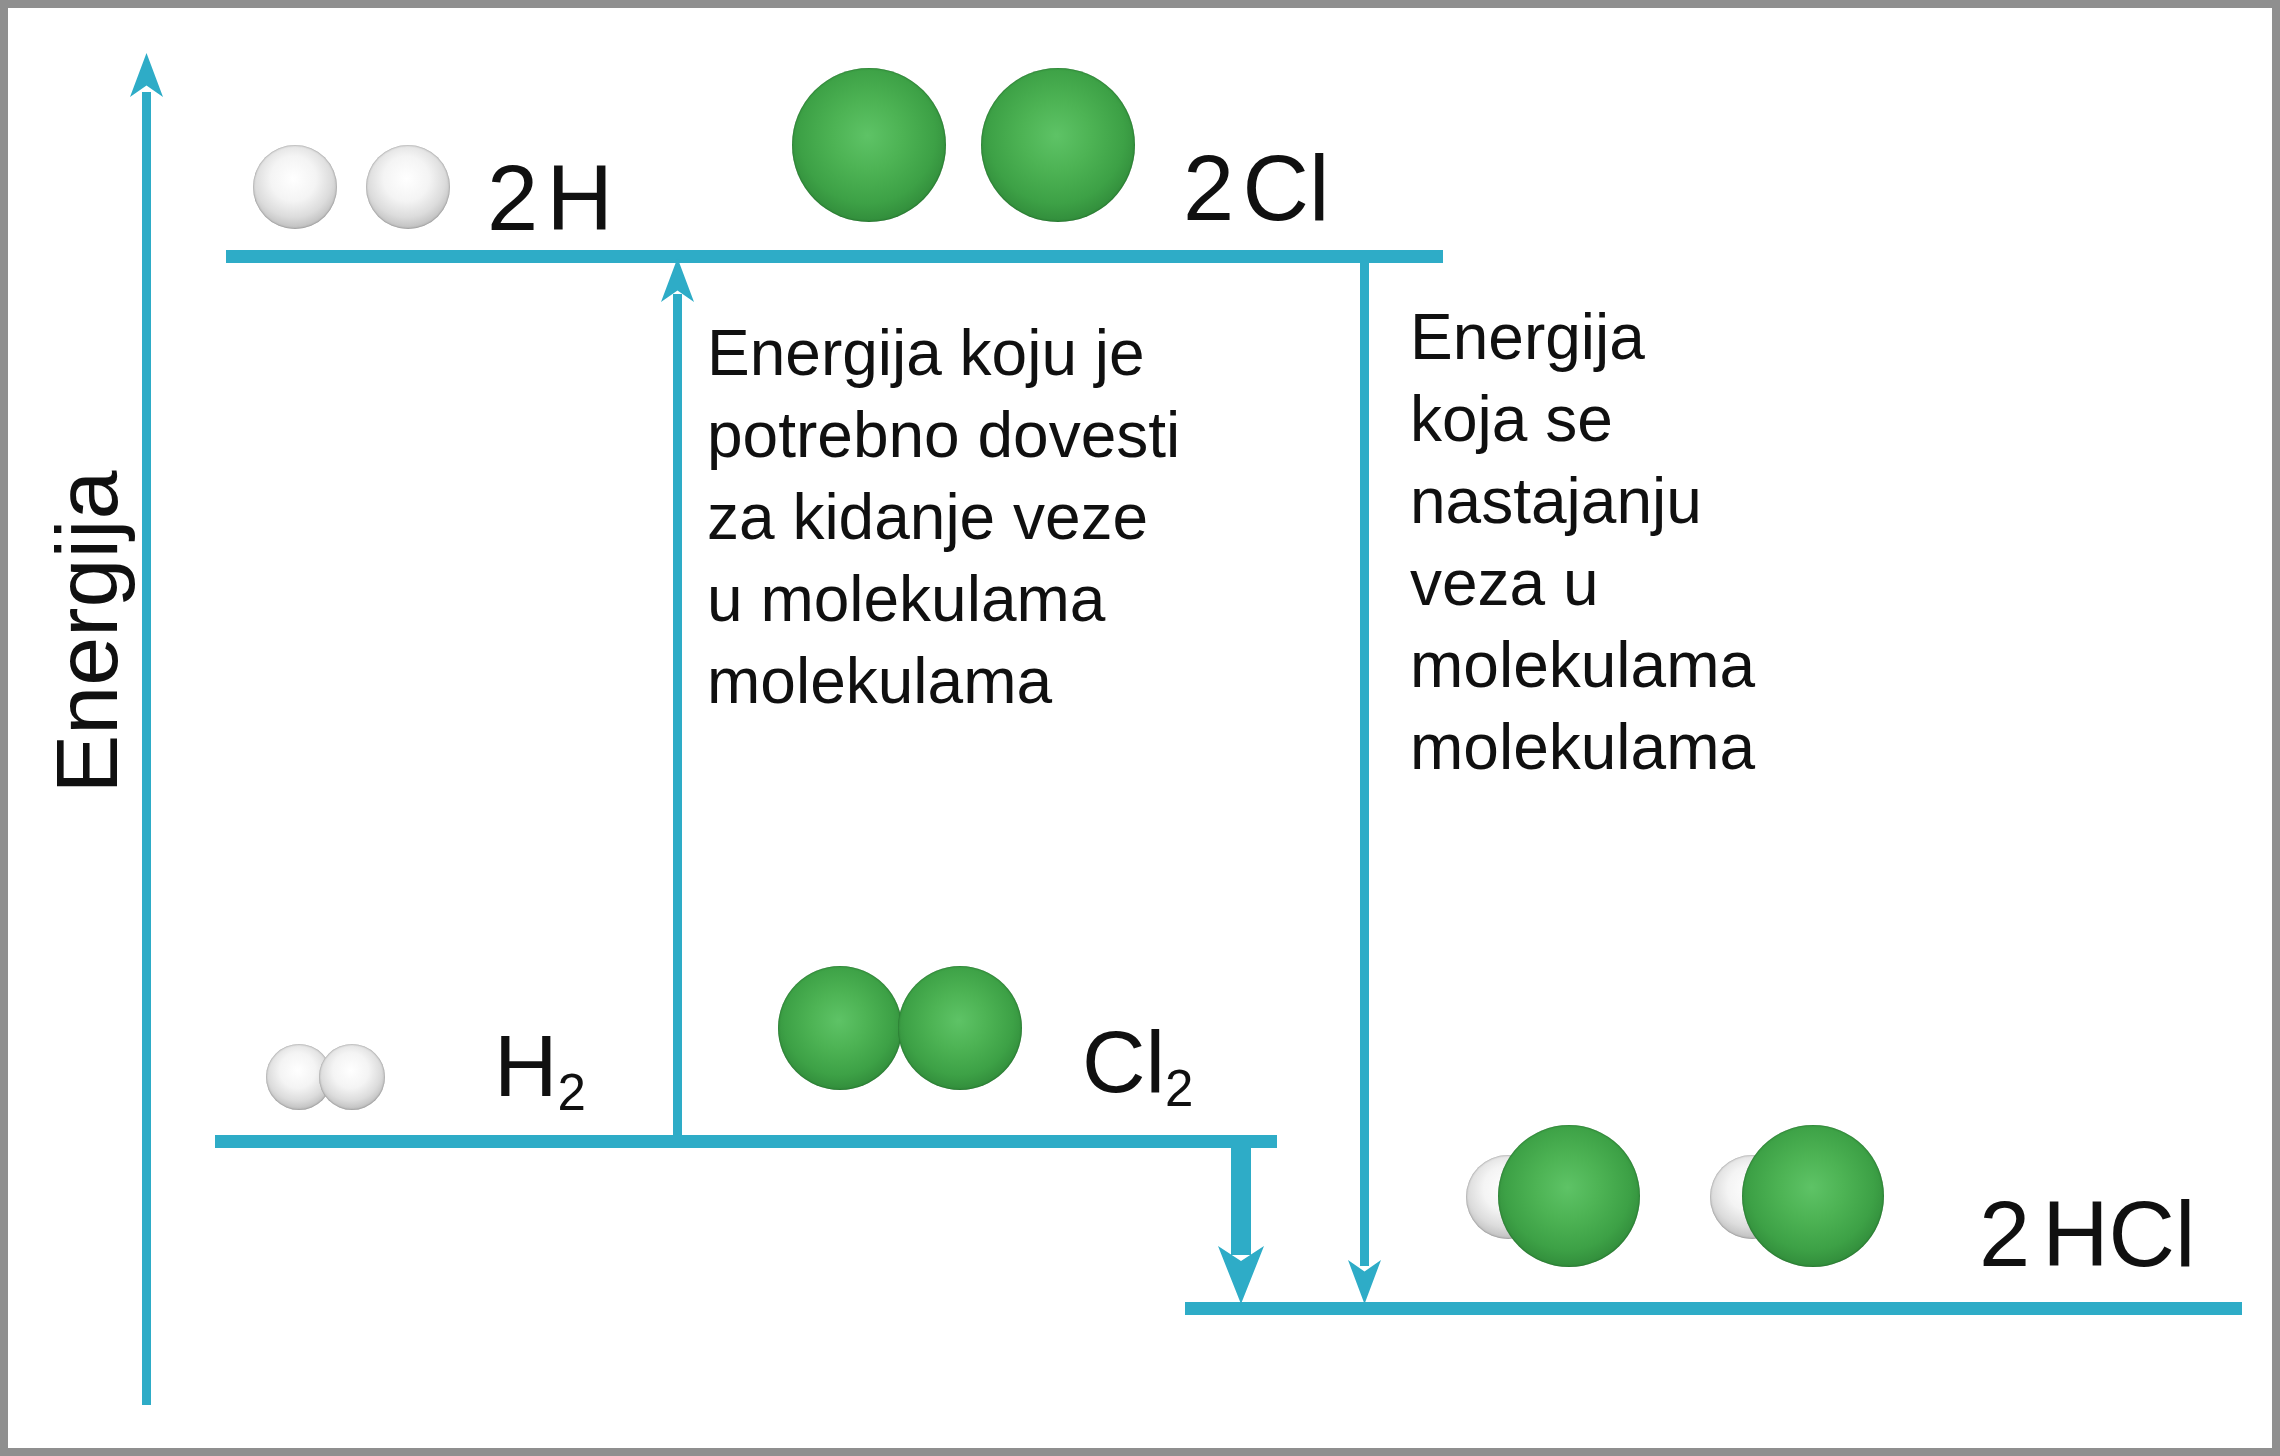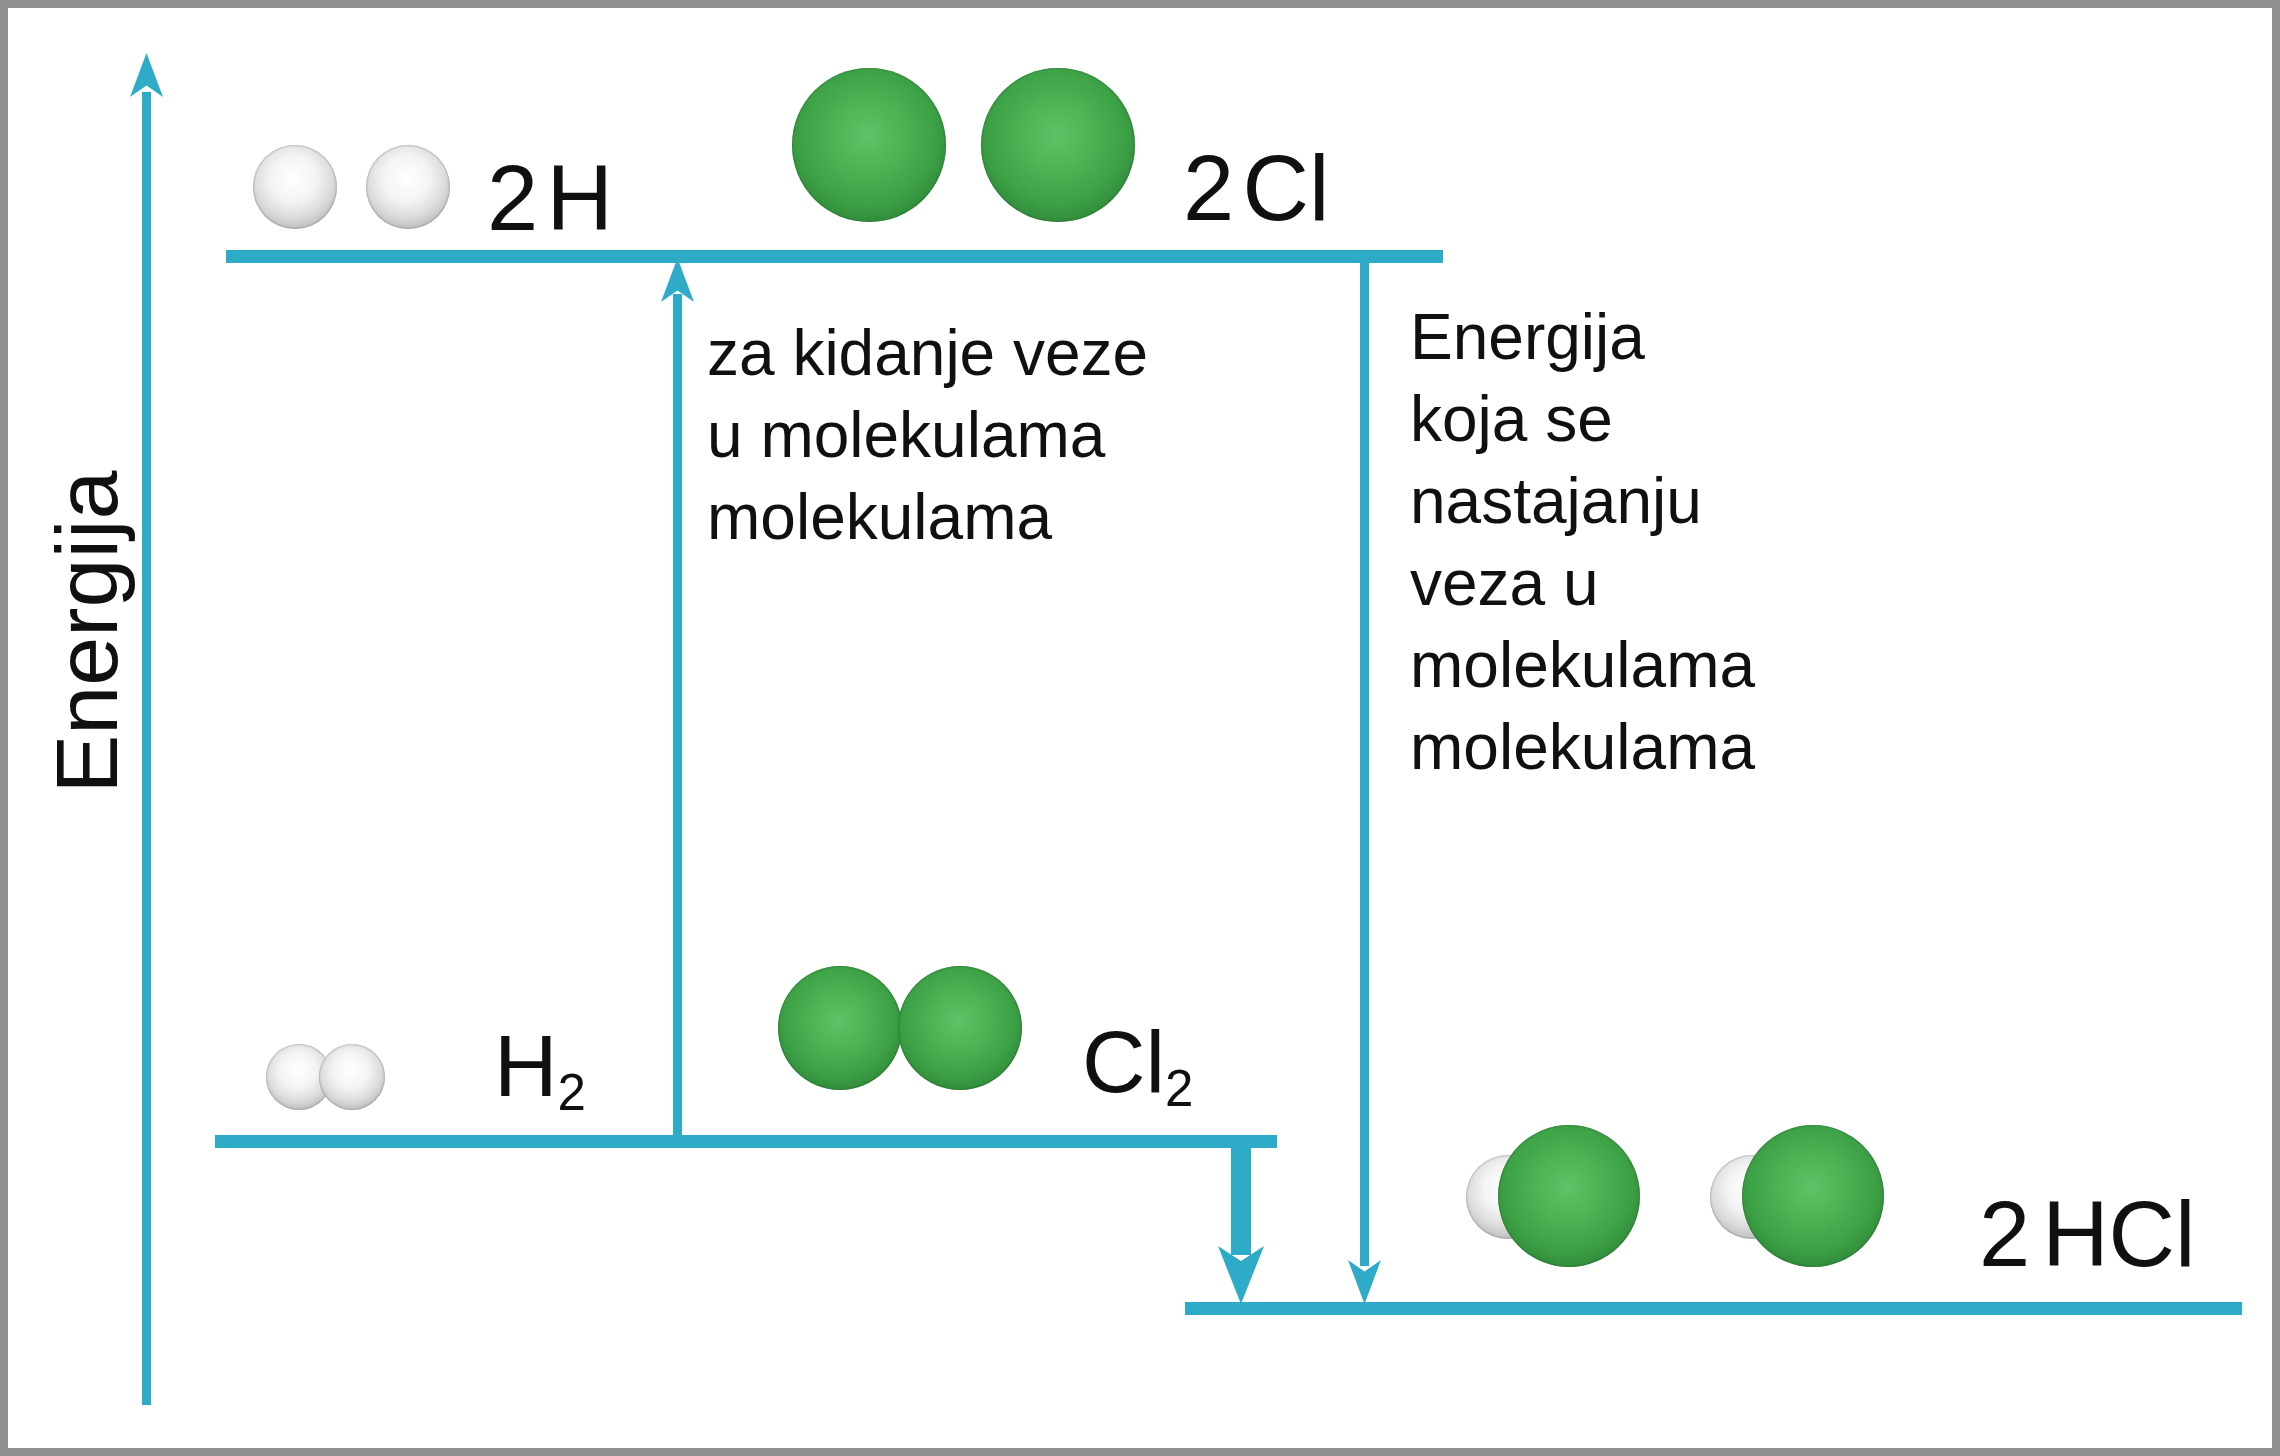"Energija koju je" span { html: none -> <span>Energija koju je</span> }
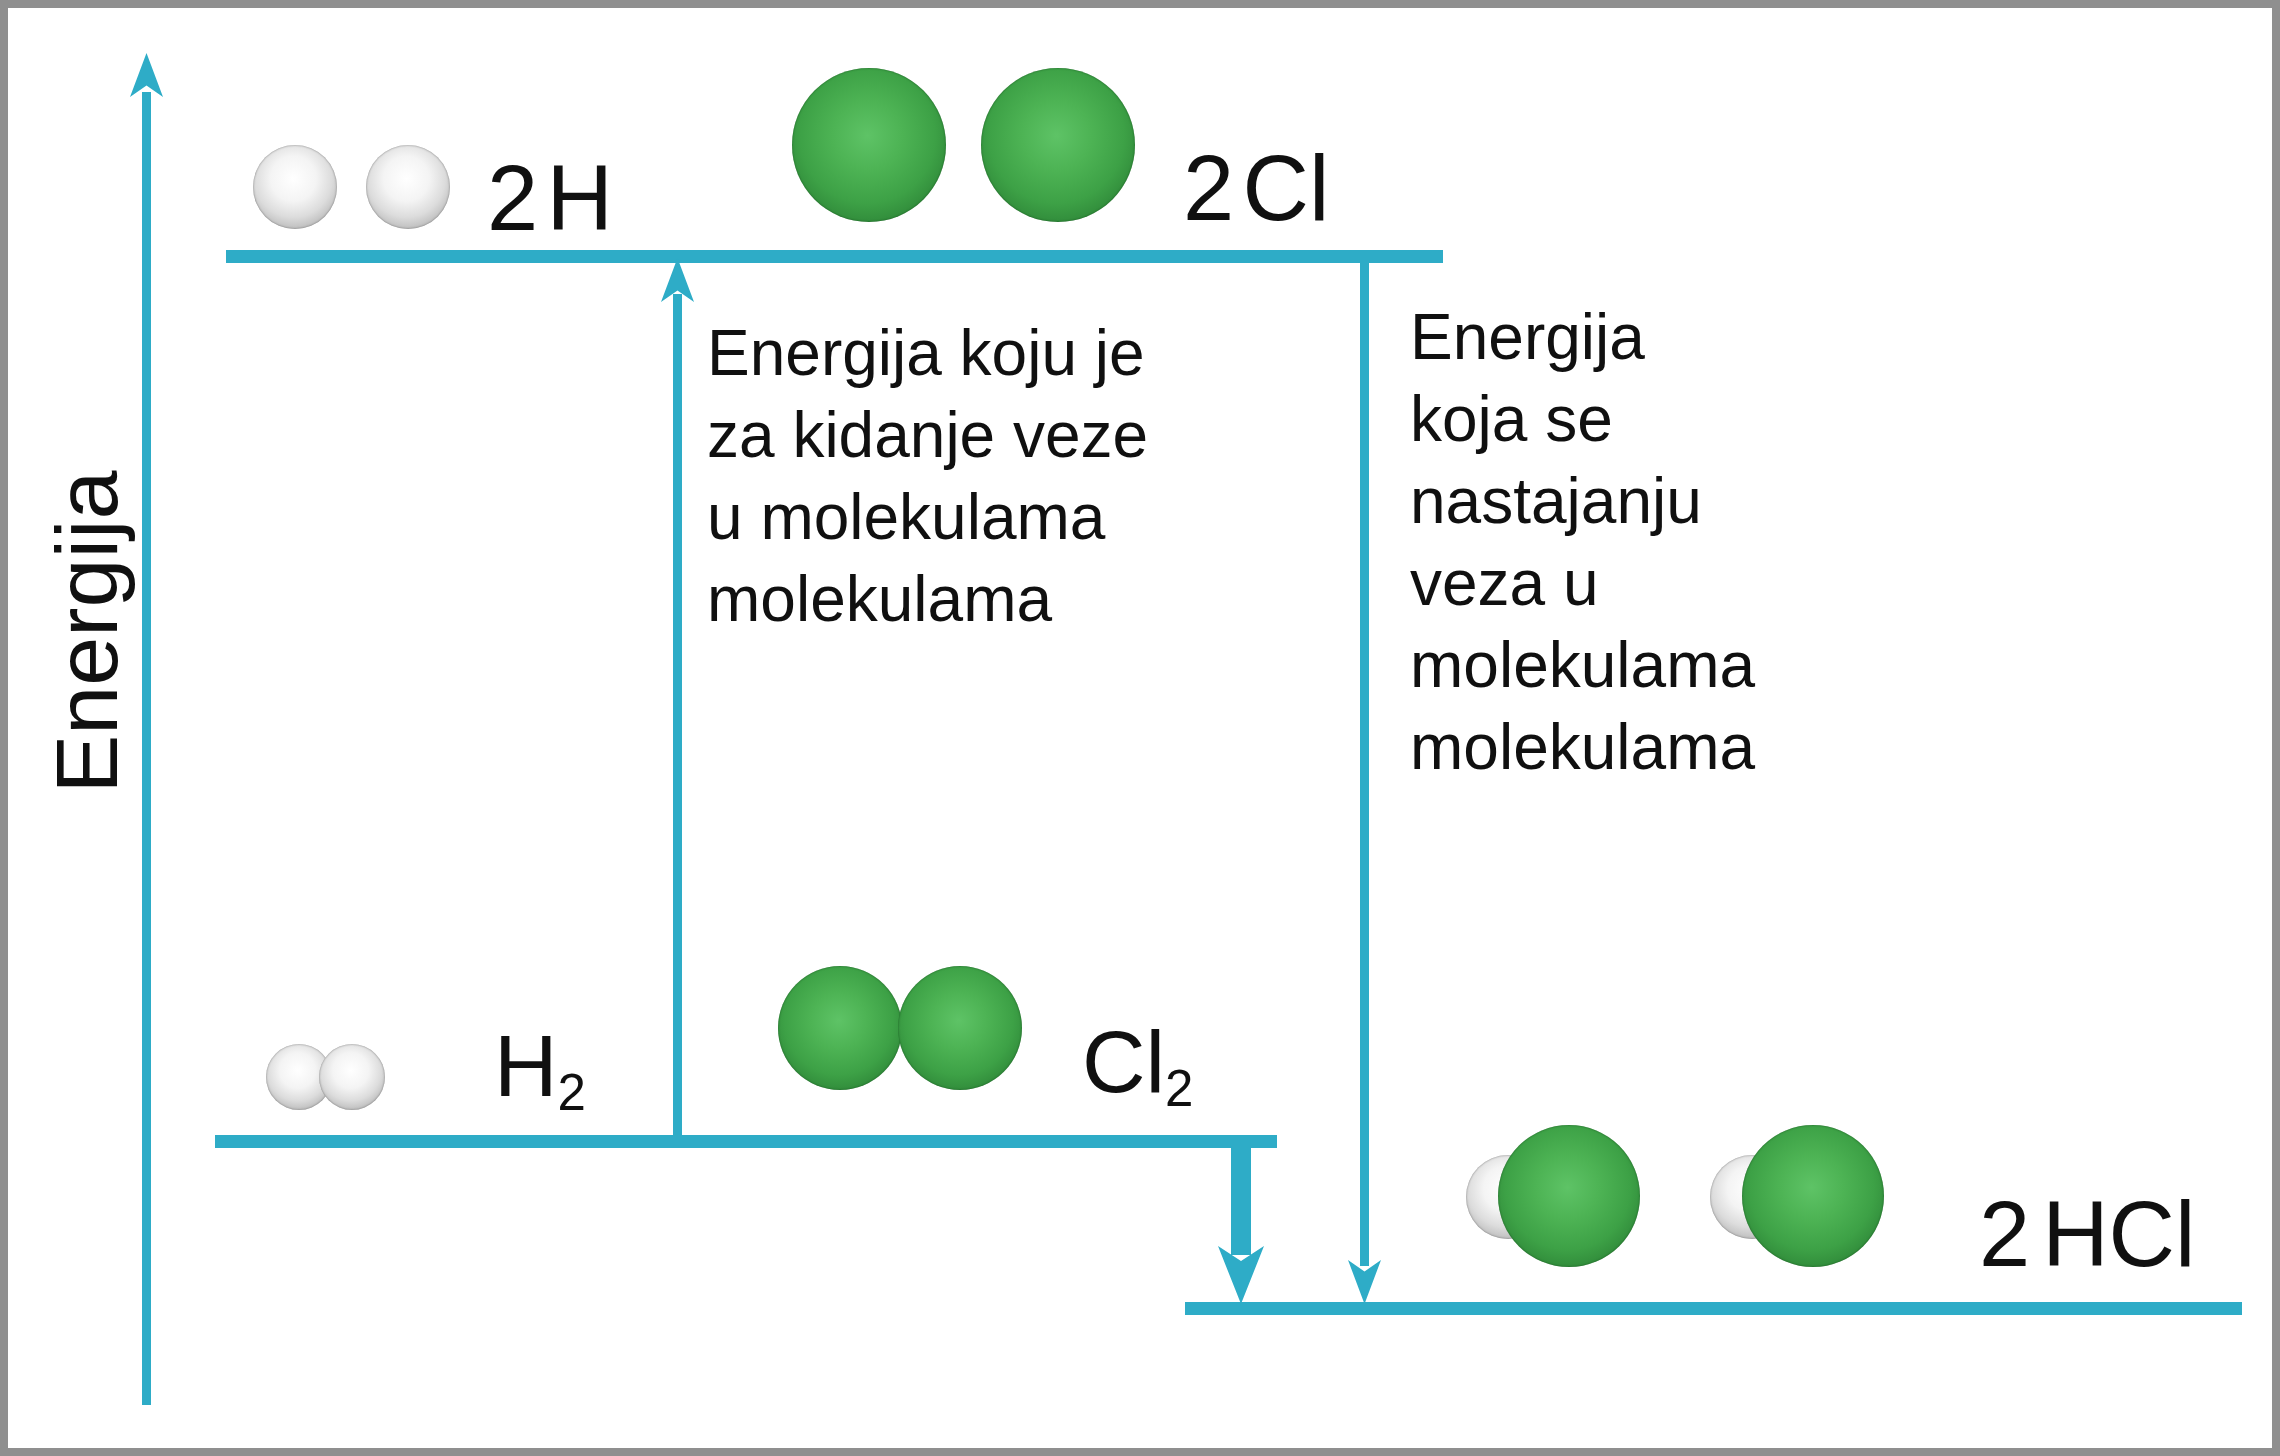"potrebno dovesti" span { html: none -> <span>potrebno dovesti</span> }
